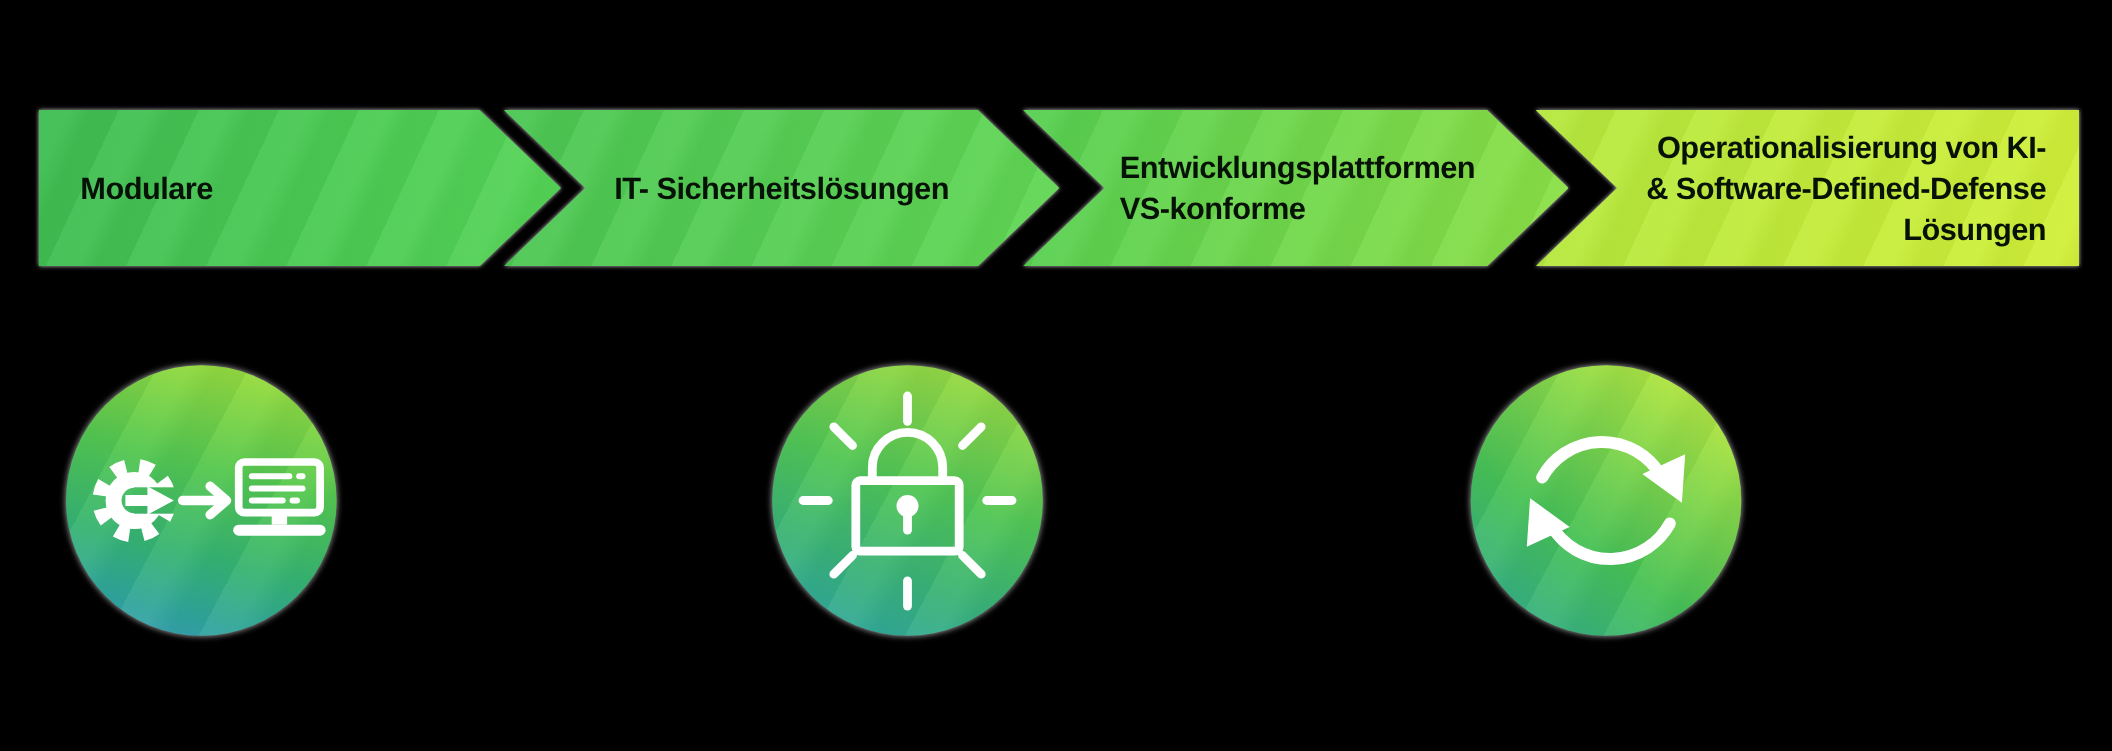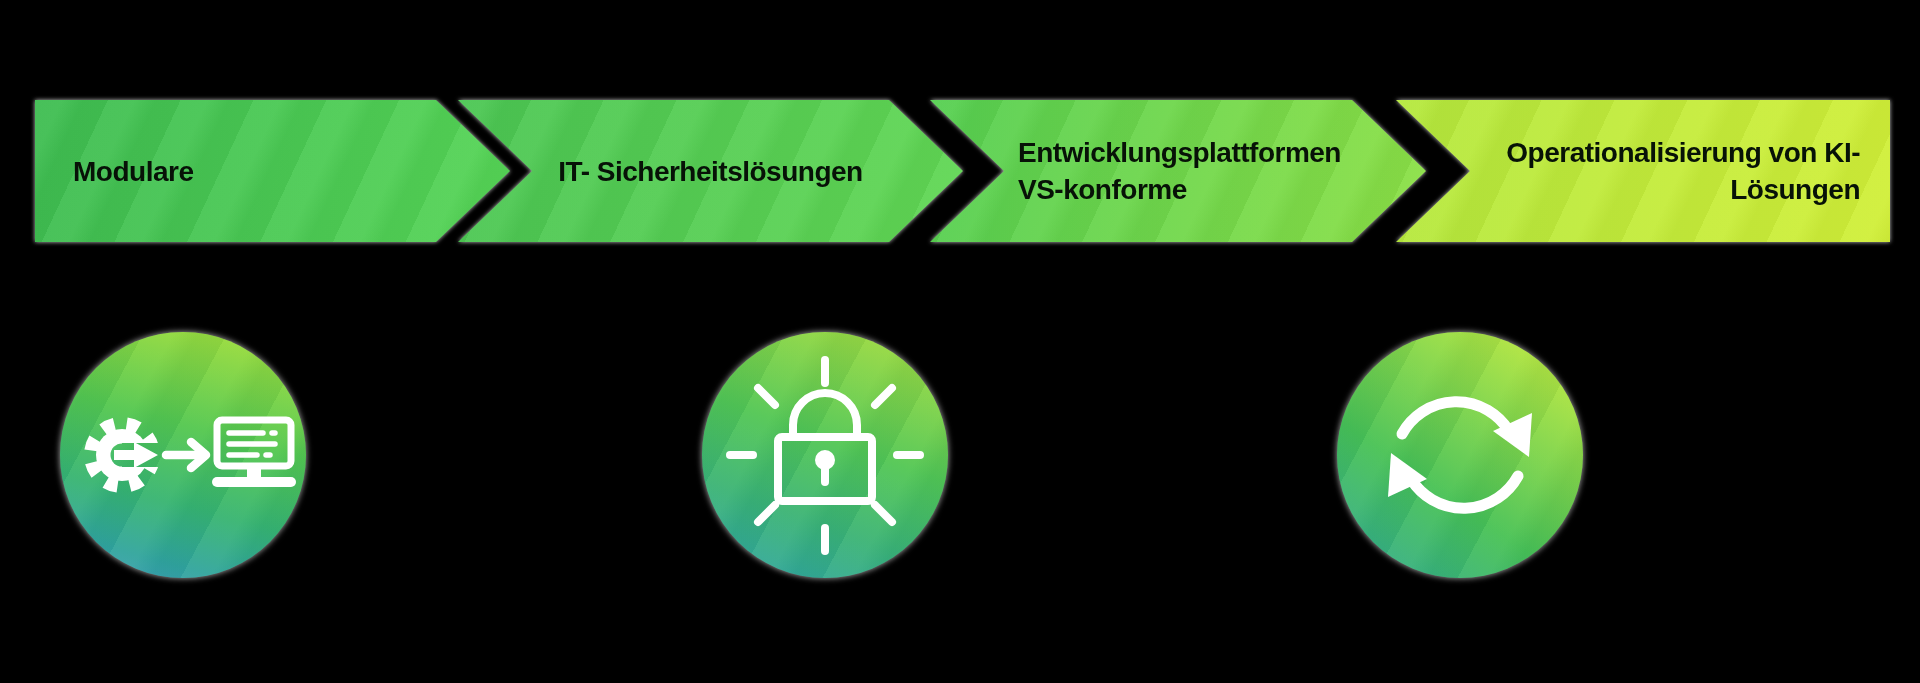"& Software-Defined-Defense" span { html: none -> <span>&amp; Software-Defined-Defense</span> }
